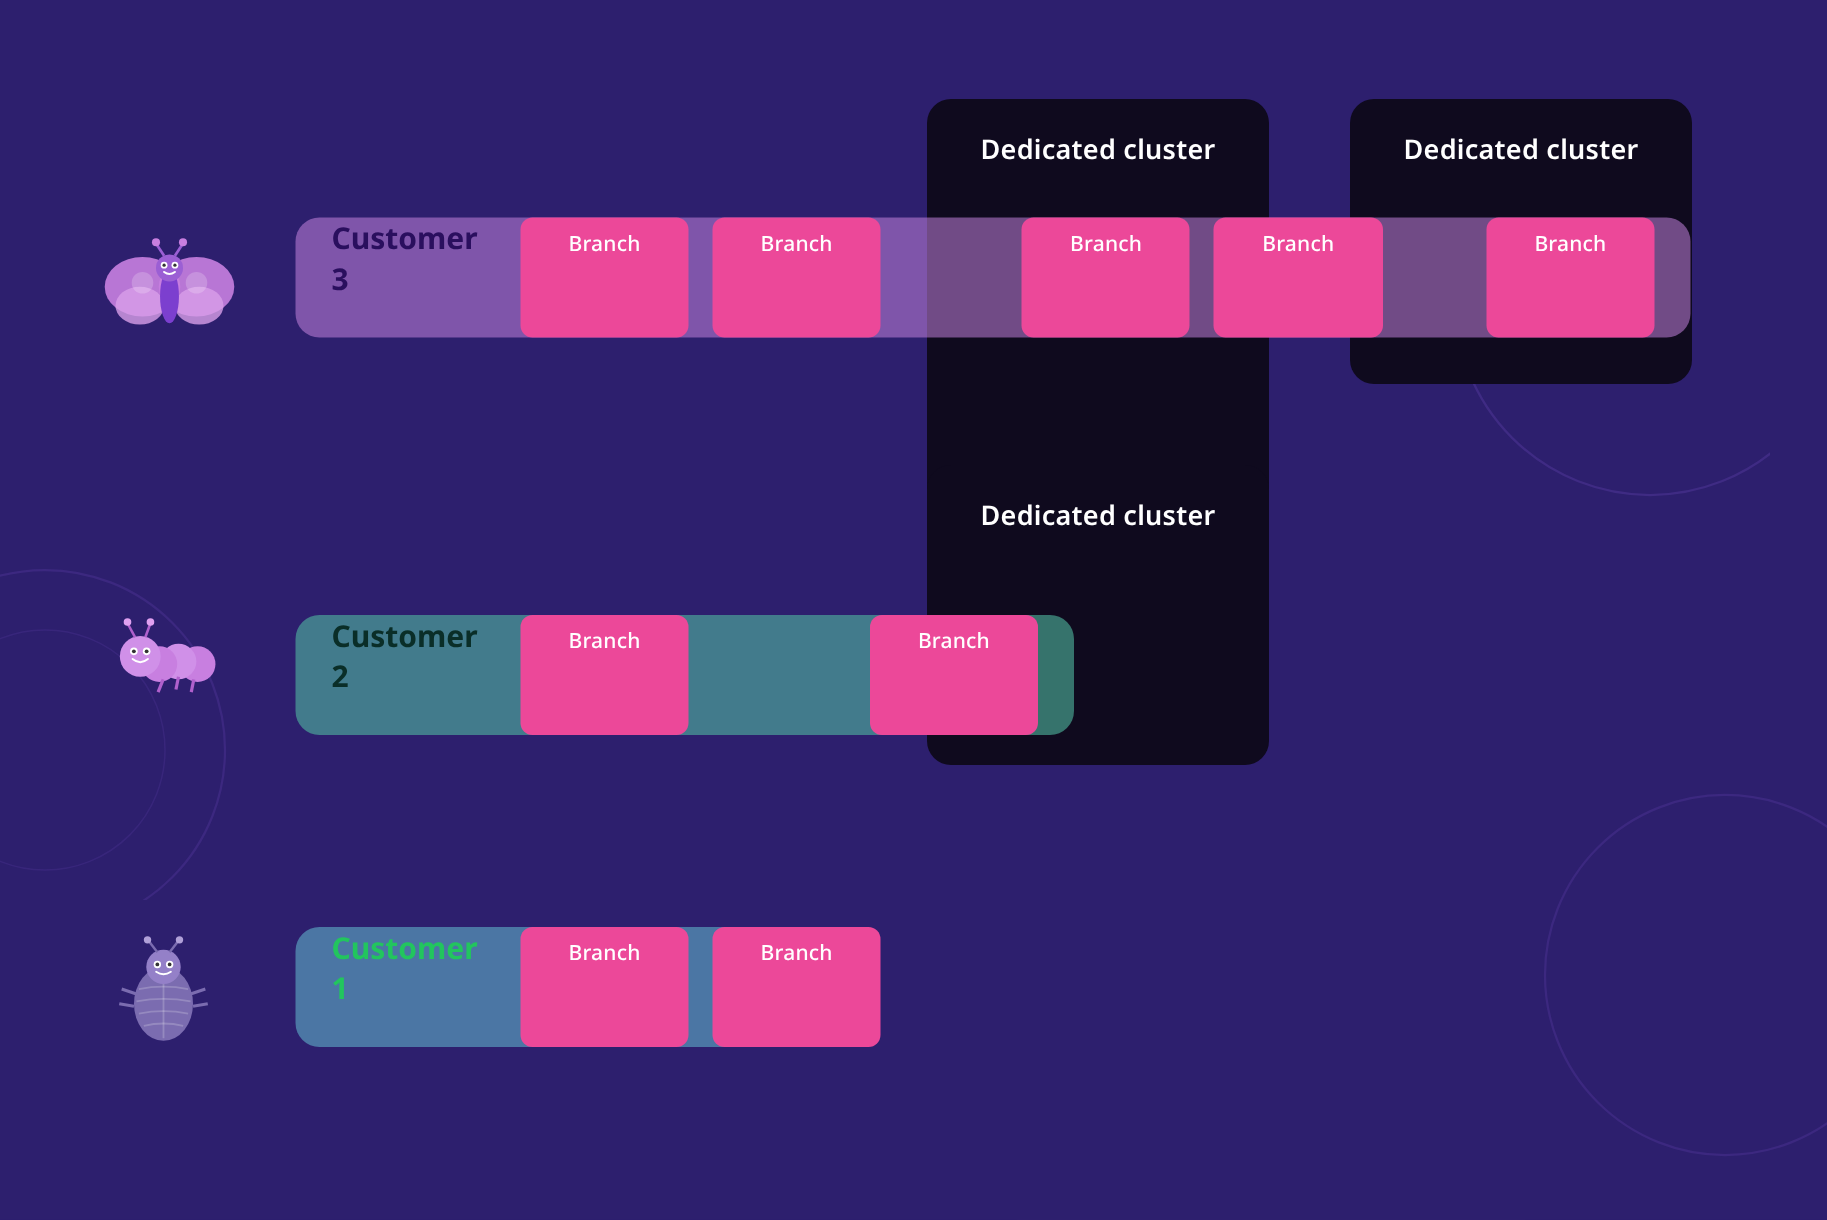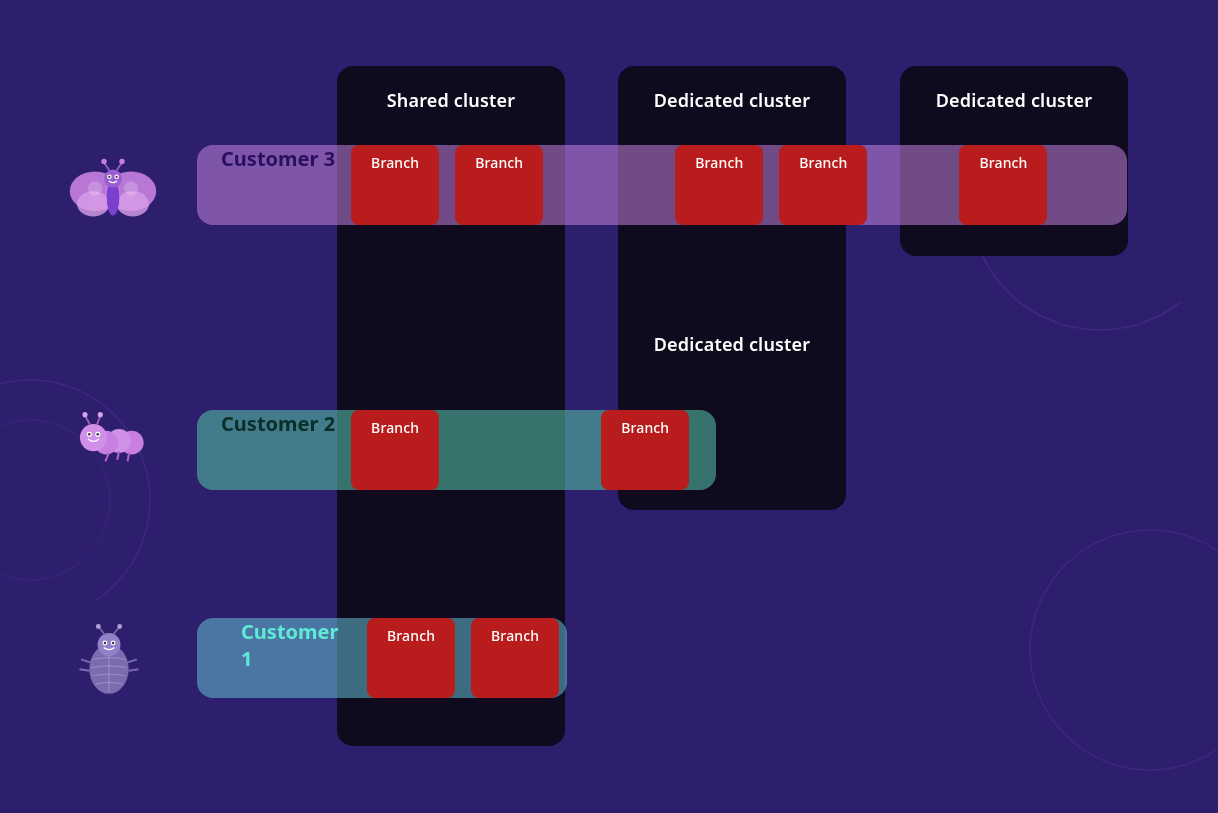"Shared cluster" div.cluster-col { html: <div> <div>Shared cluster</div> </div> -> none }
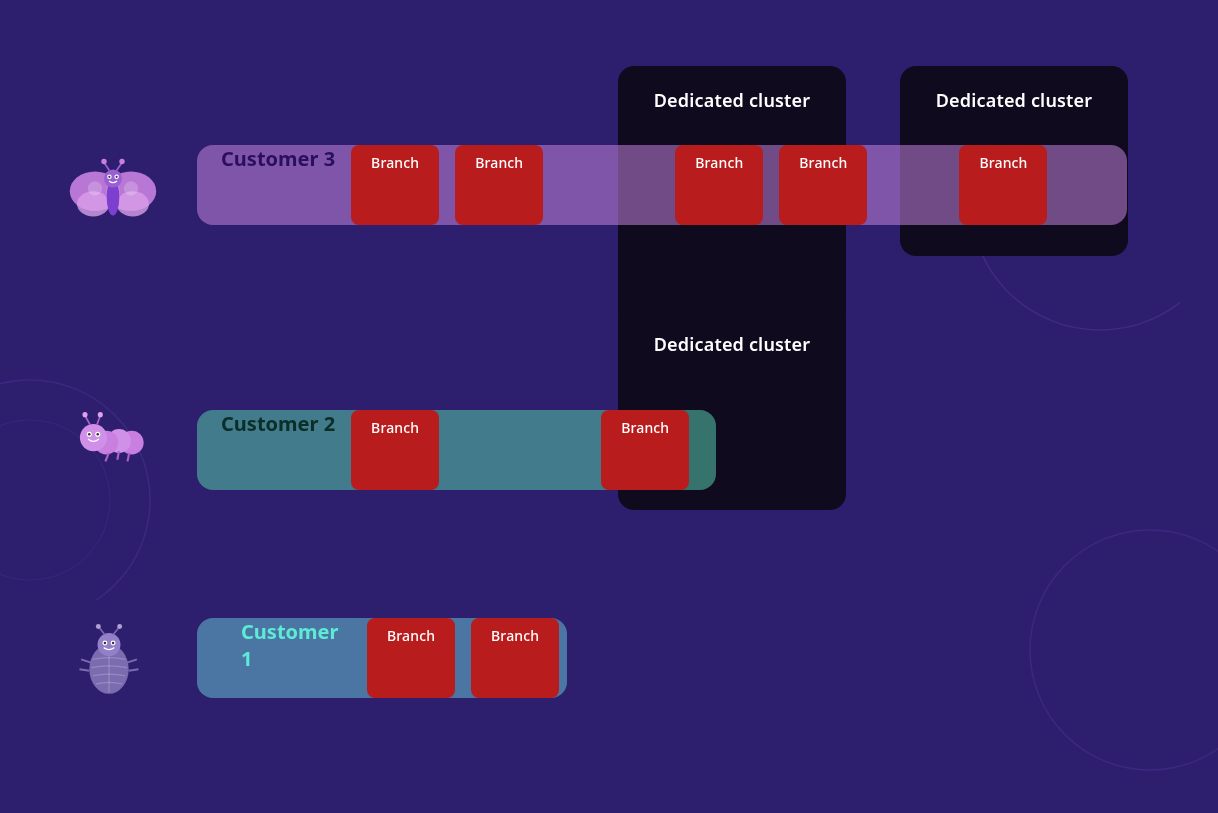"Branch" .branch-badge { background: #b91c1c -> #ec4899; padding: 8px 20px -> 8px 32px }
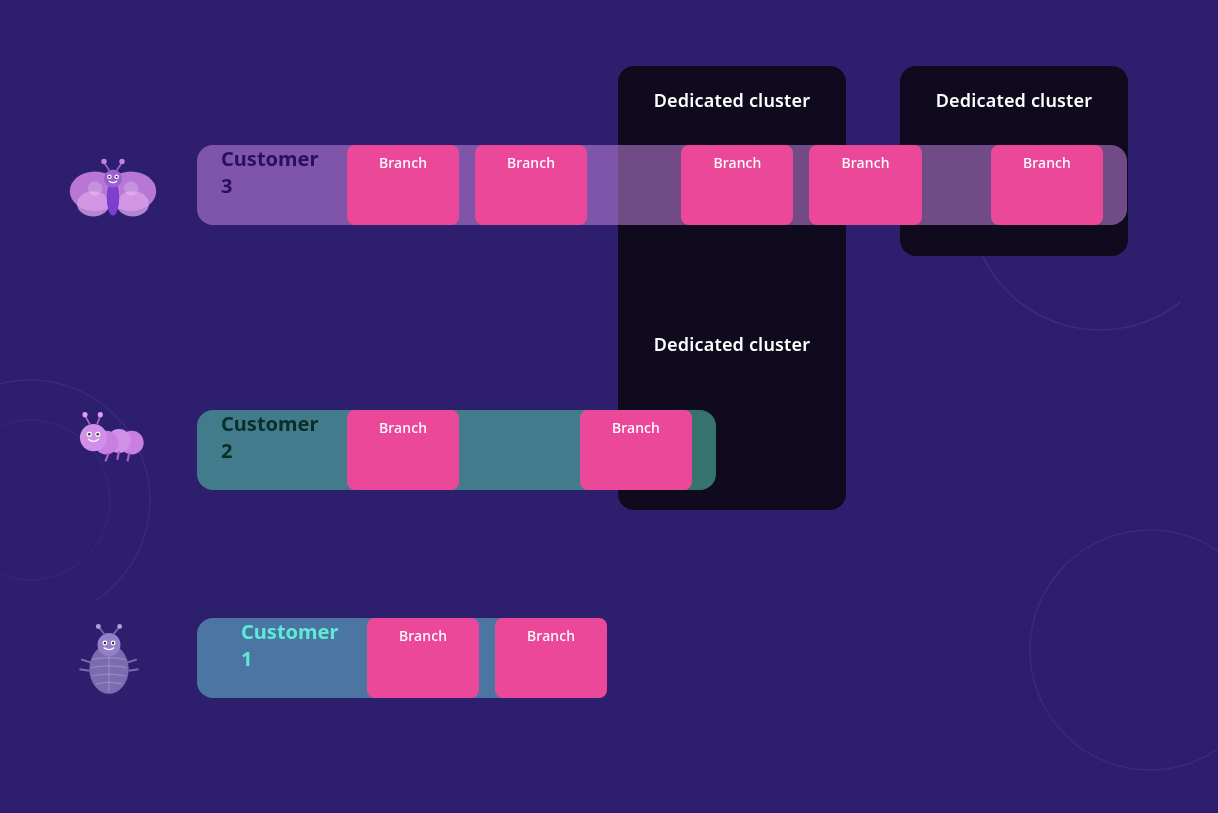"Customer 1" .row-customer1 .customer-label { color: #5eead4 -> #22c55e; margin-left: 20px -> none }
